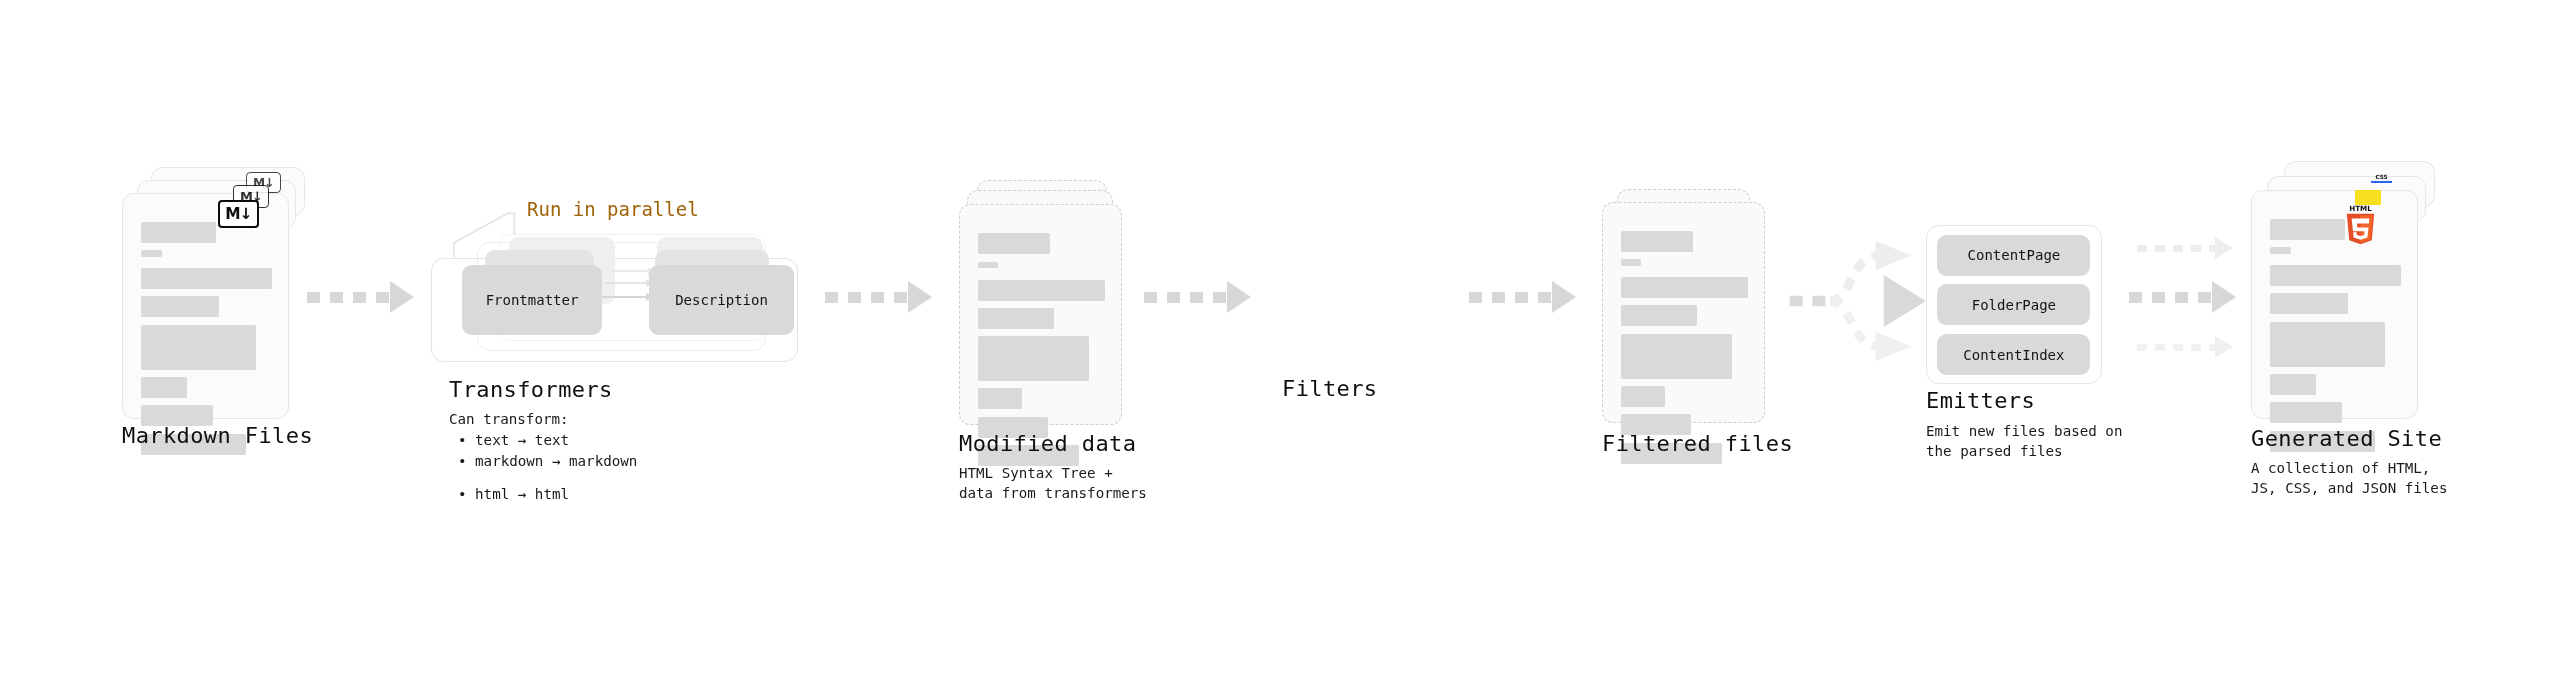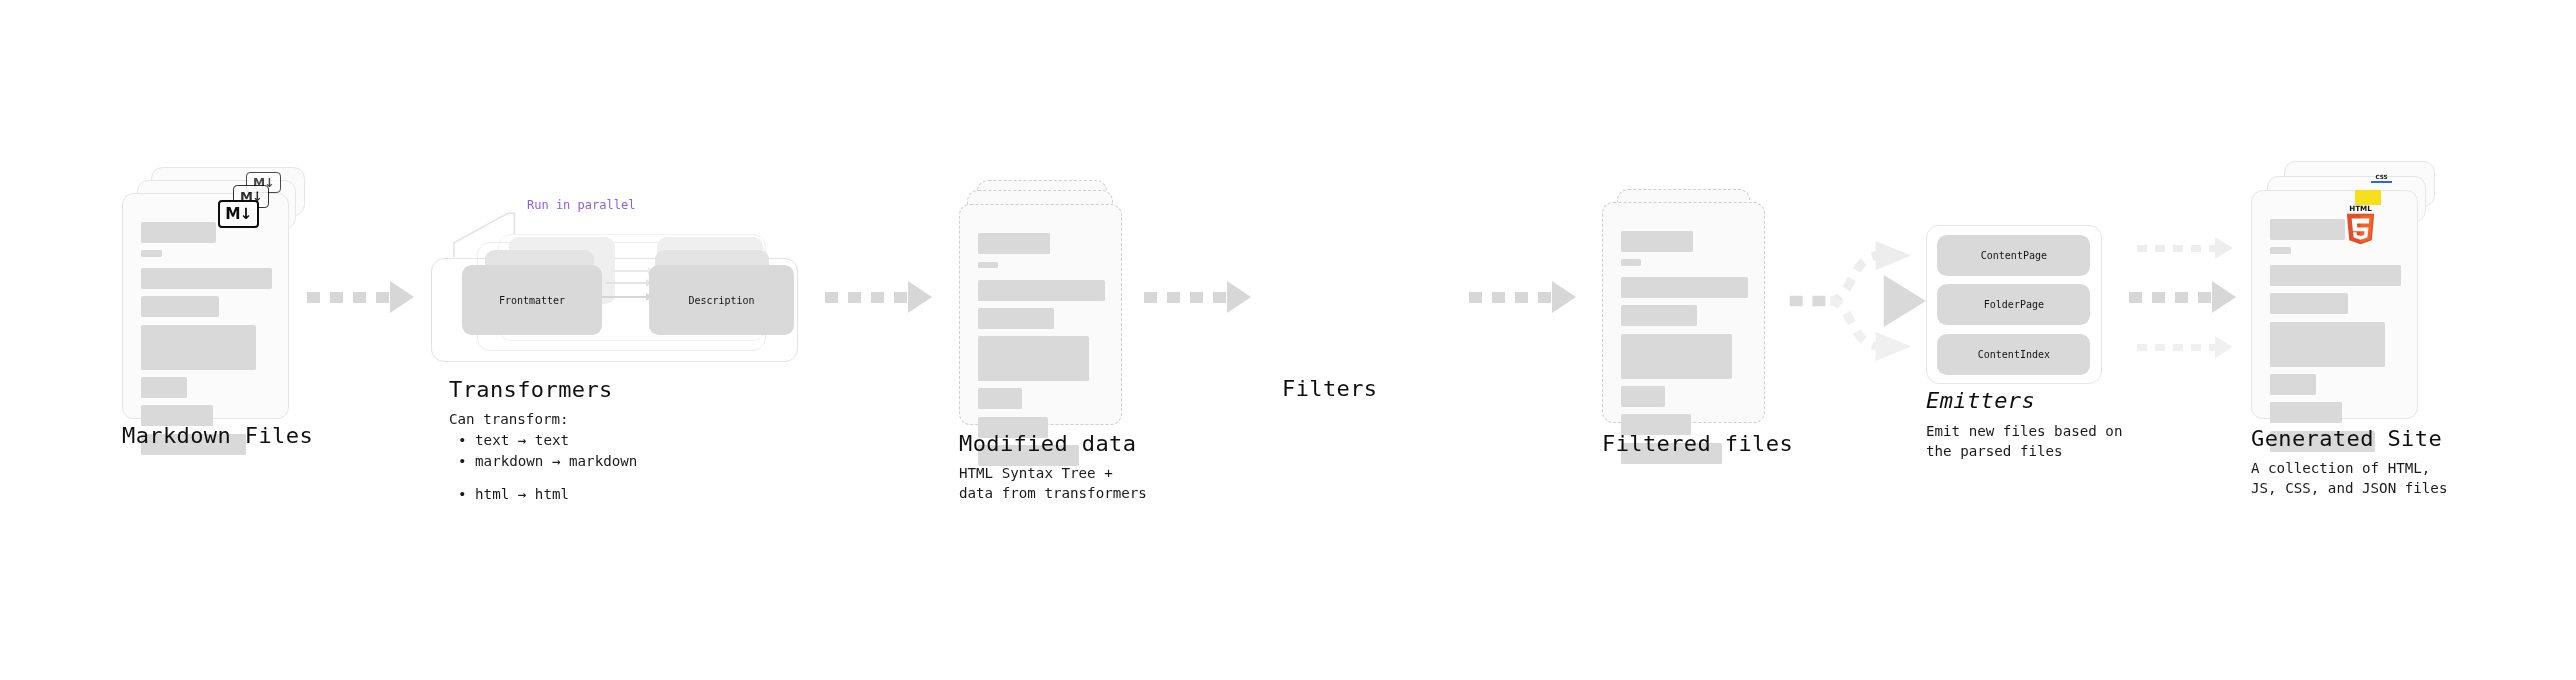"Run in parallel" .hint { color: #8b5cf6 -> #a16207; font-size: 12px -> 19px }
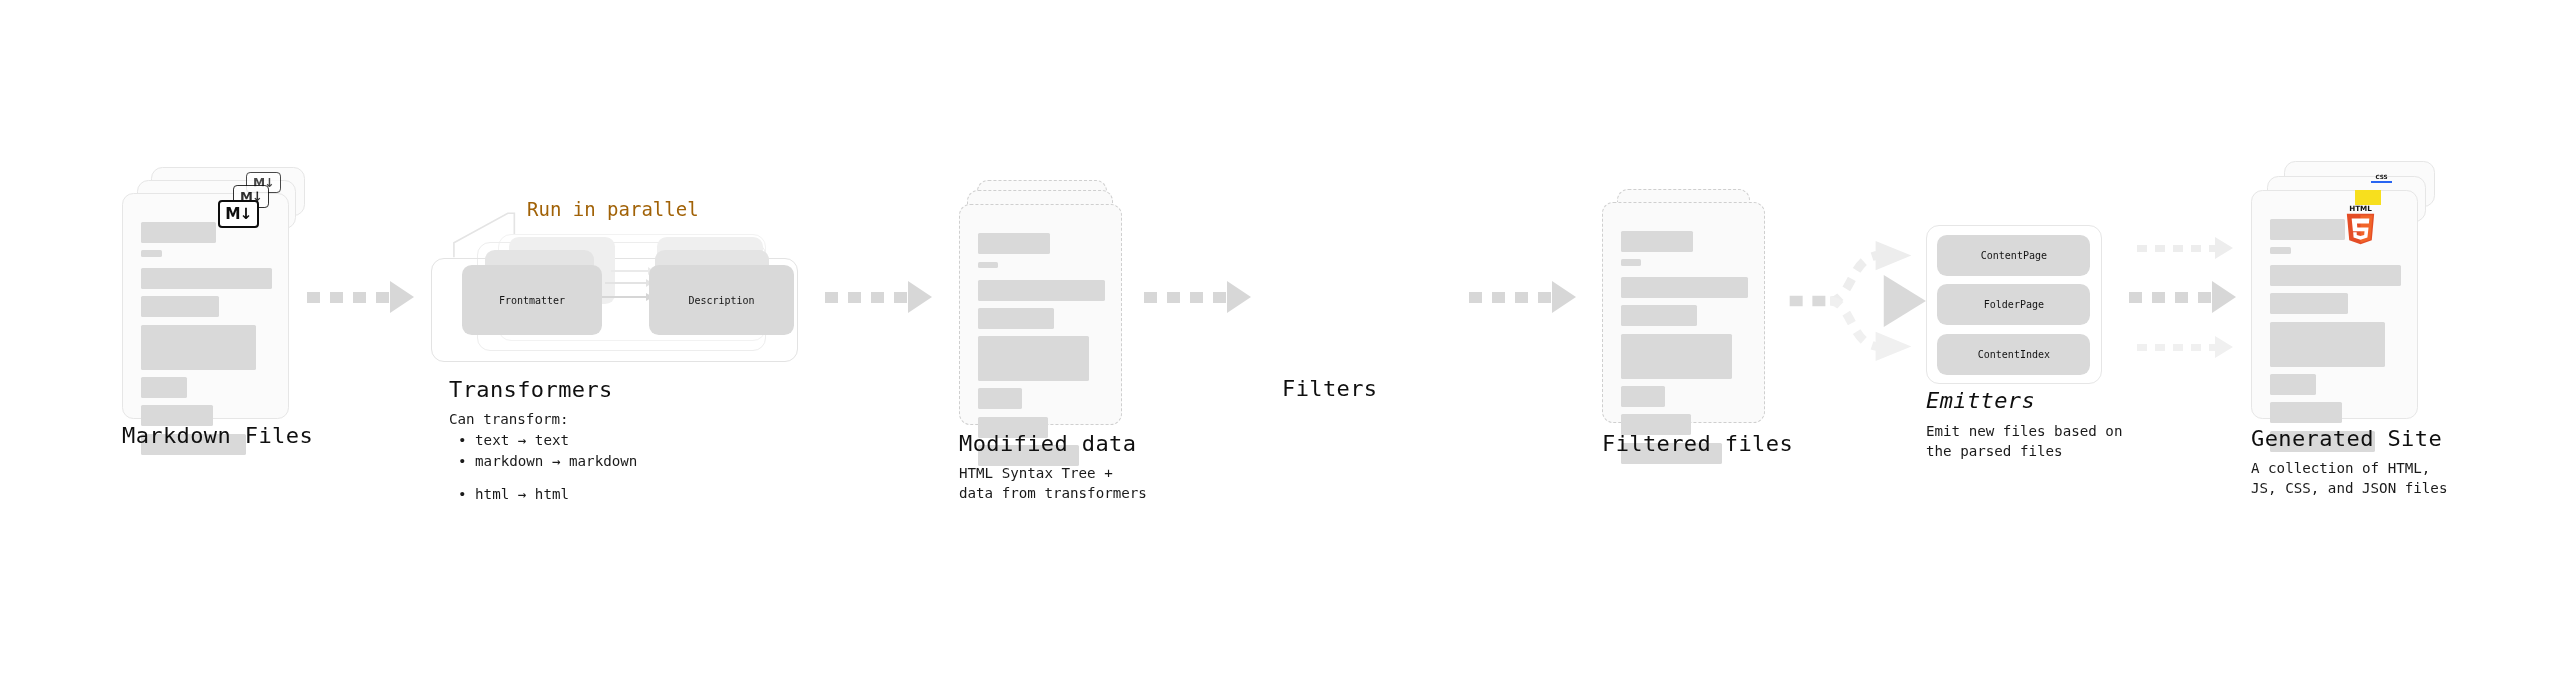"ContentPage" .chip { font-size: 10px -> 14px }
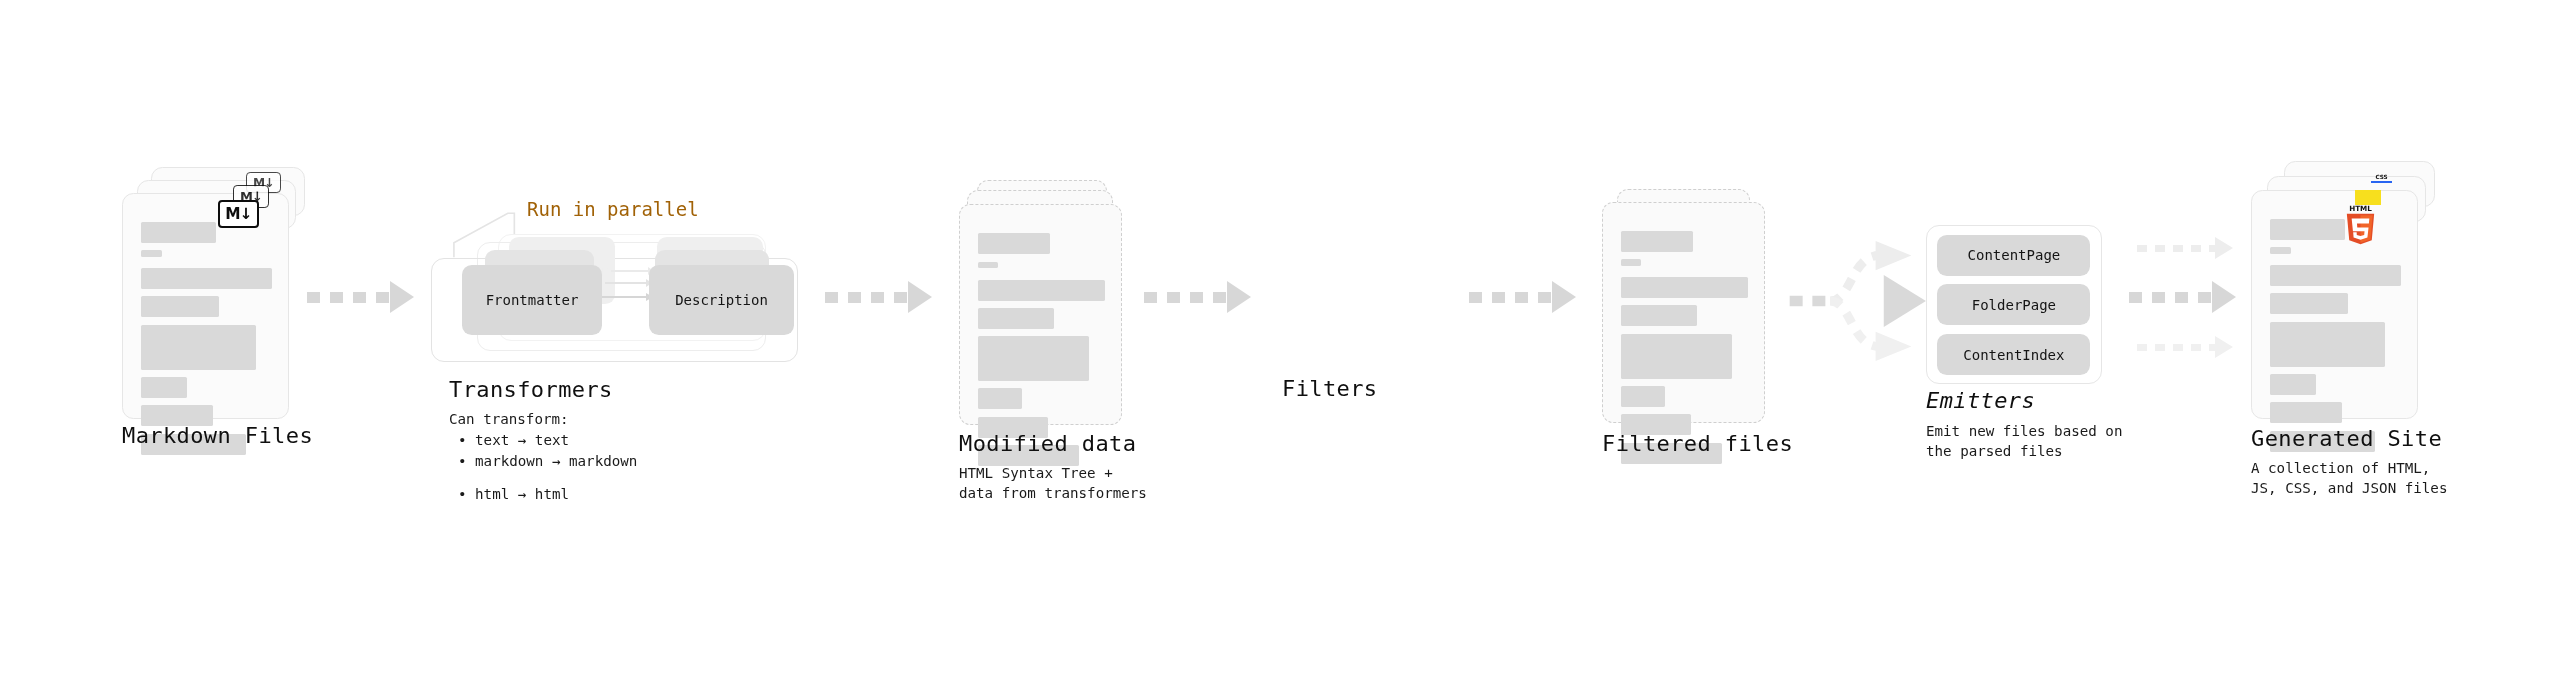"Emitters" div.title { font-style: italic -> none }
